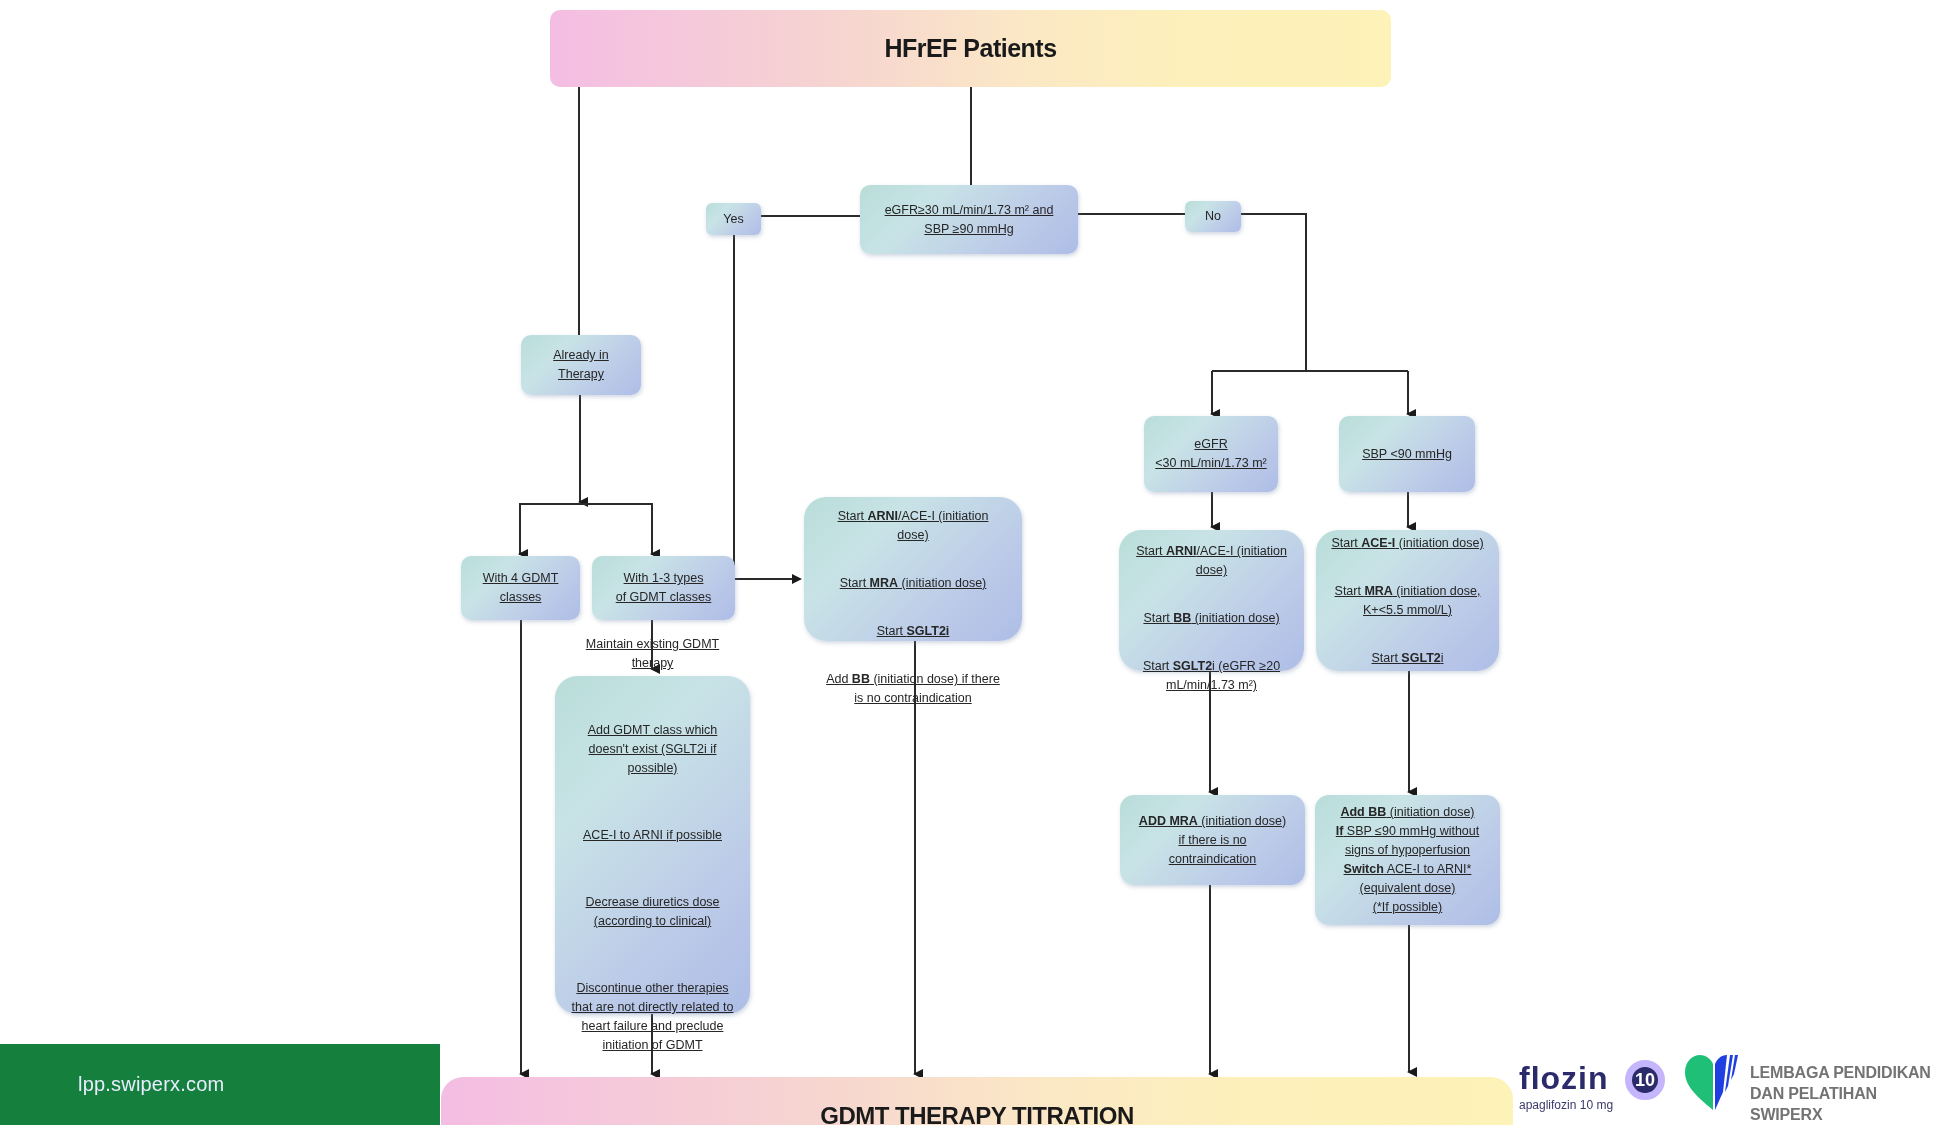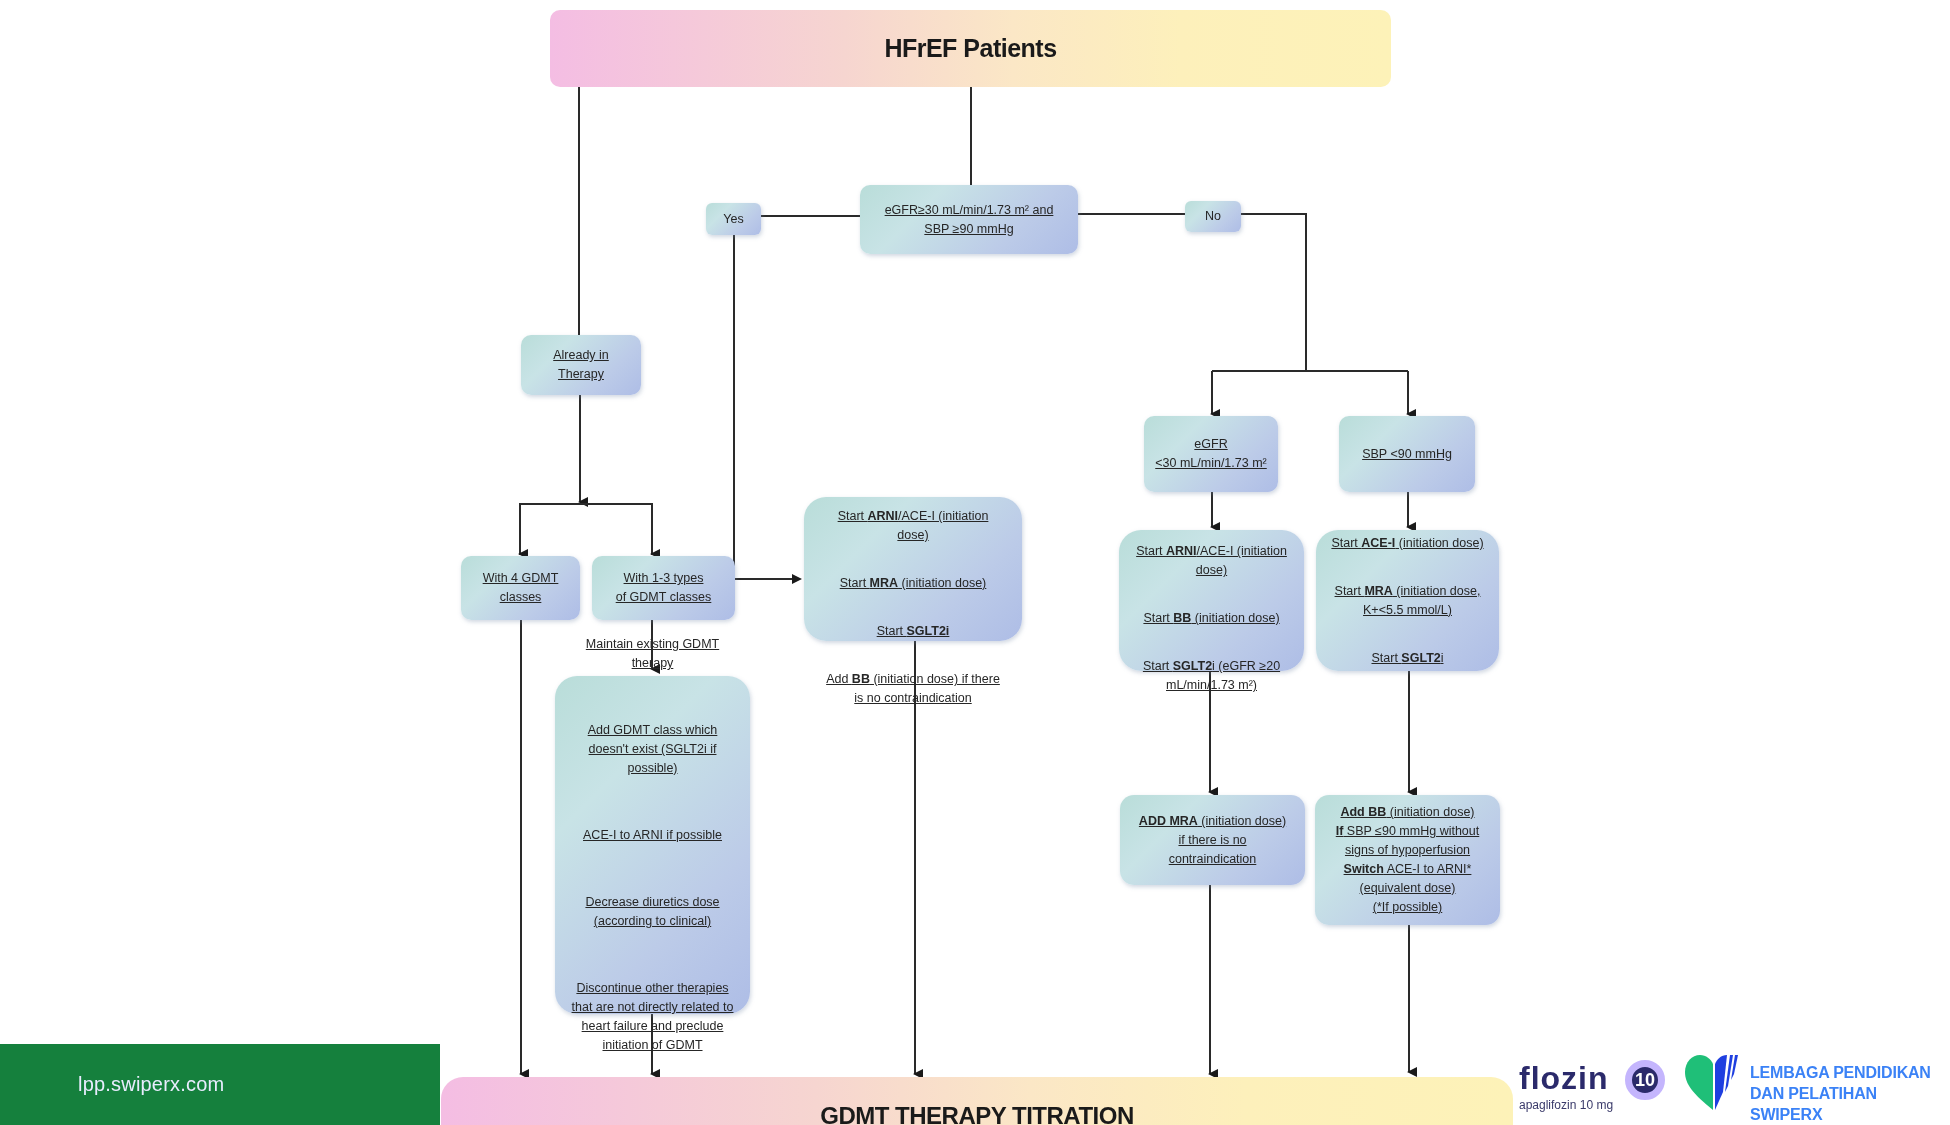"LEMBAGA PENDIDIKAN" .lp-text { color: #3b82f6 -> #737373 }
